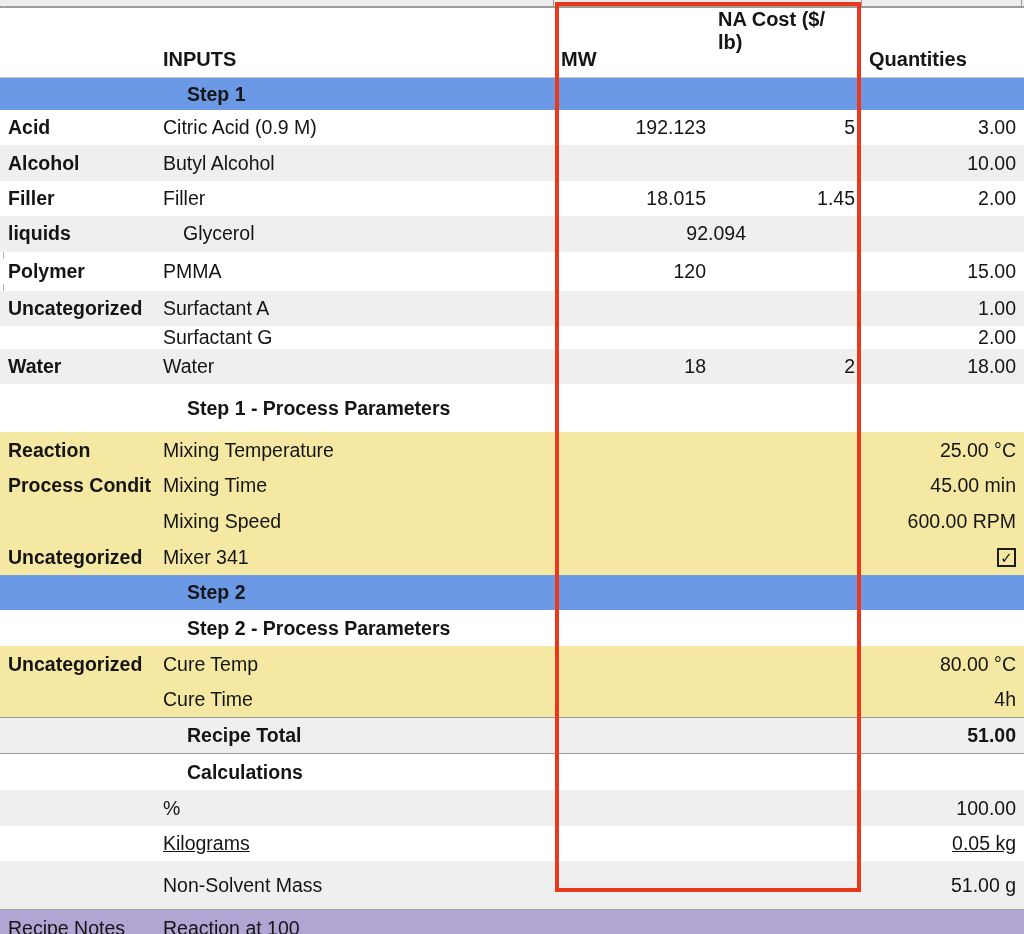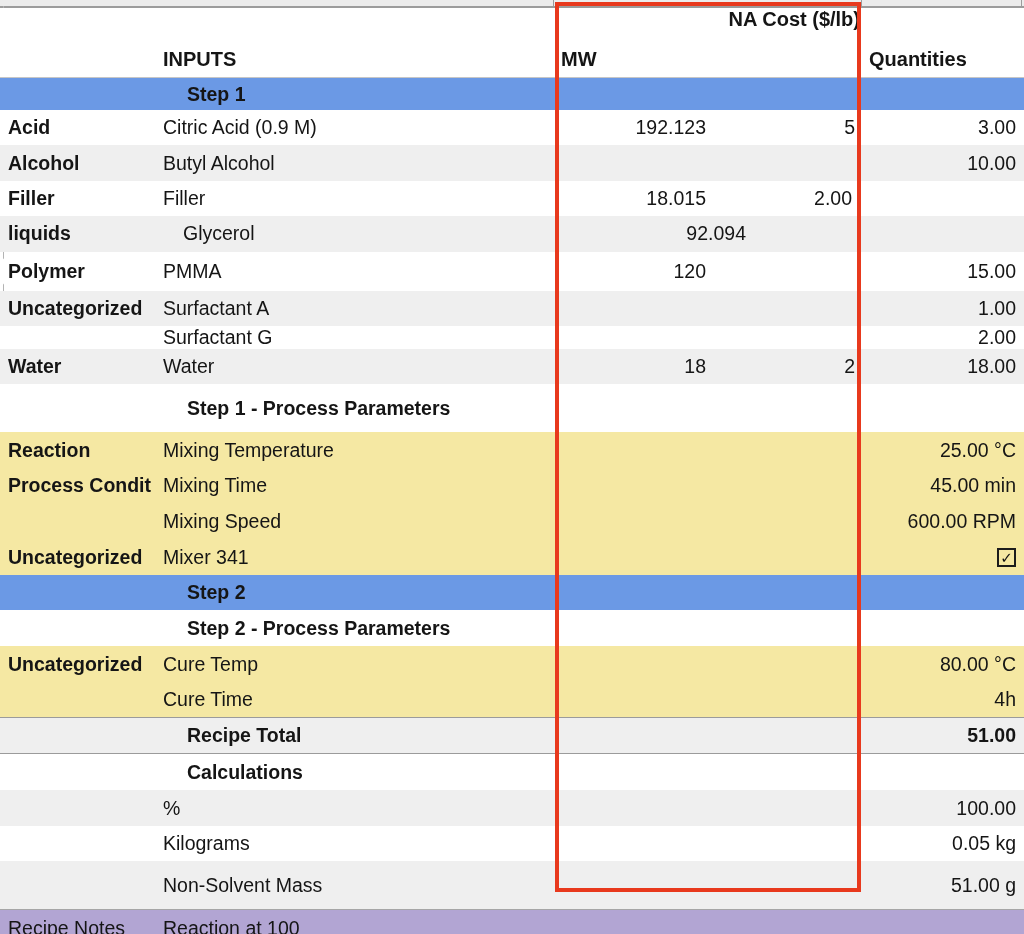"NA Cost ($/" .h-cost { flex-direction: row -> column; justify-content: flex-end -> flex-start }
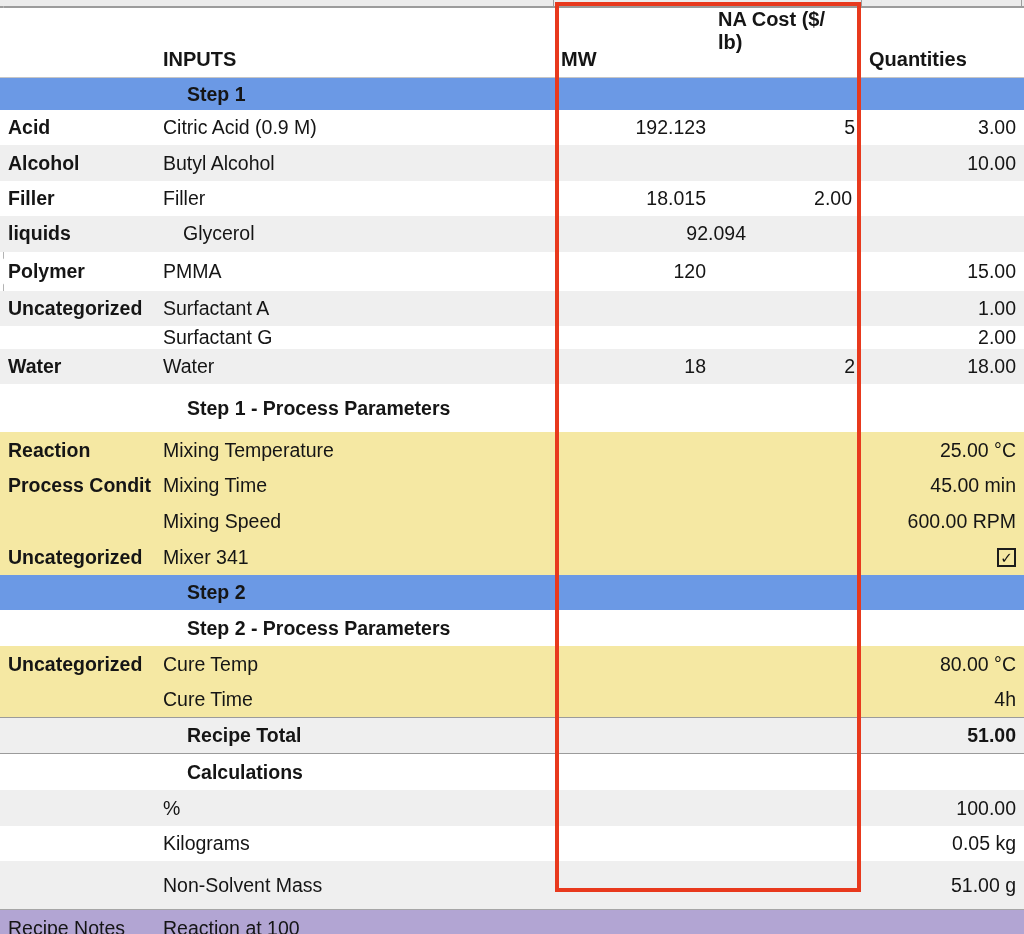"1.45" div.num { html: none -> <div>1.45</div> }
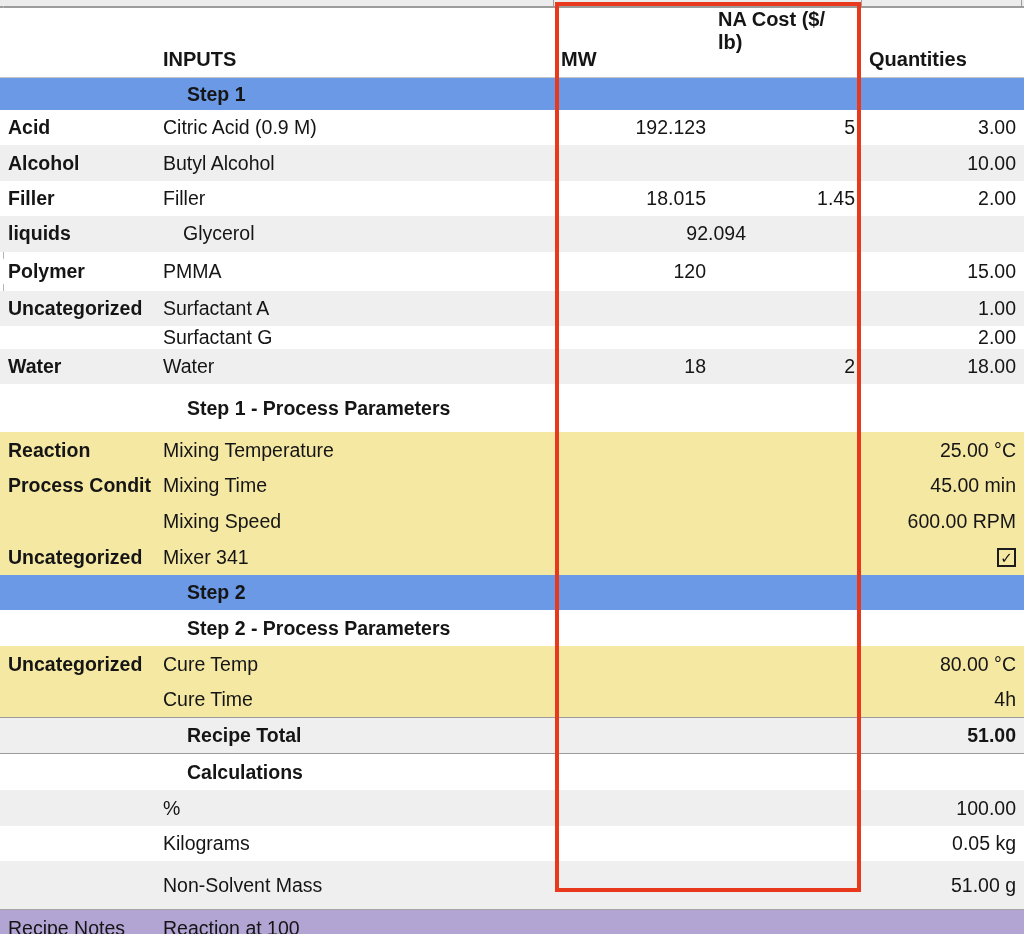"Kilograms" div.row { text-decoration: none -> underline }
